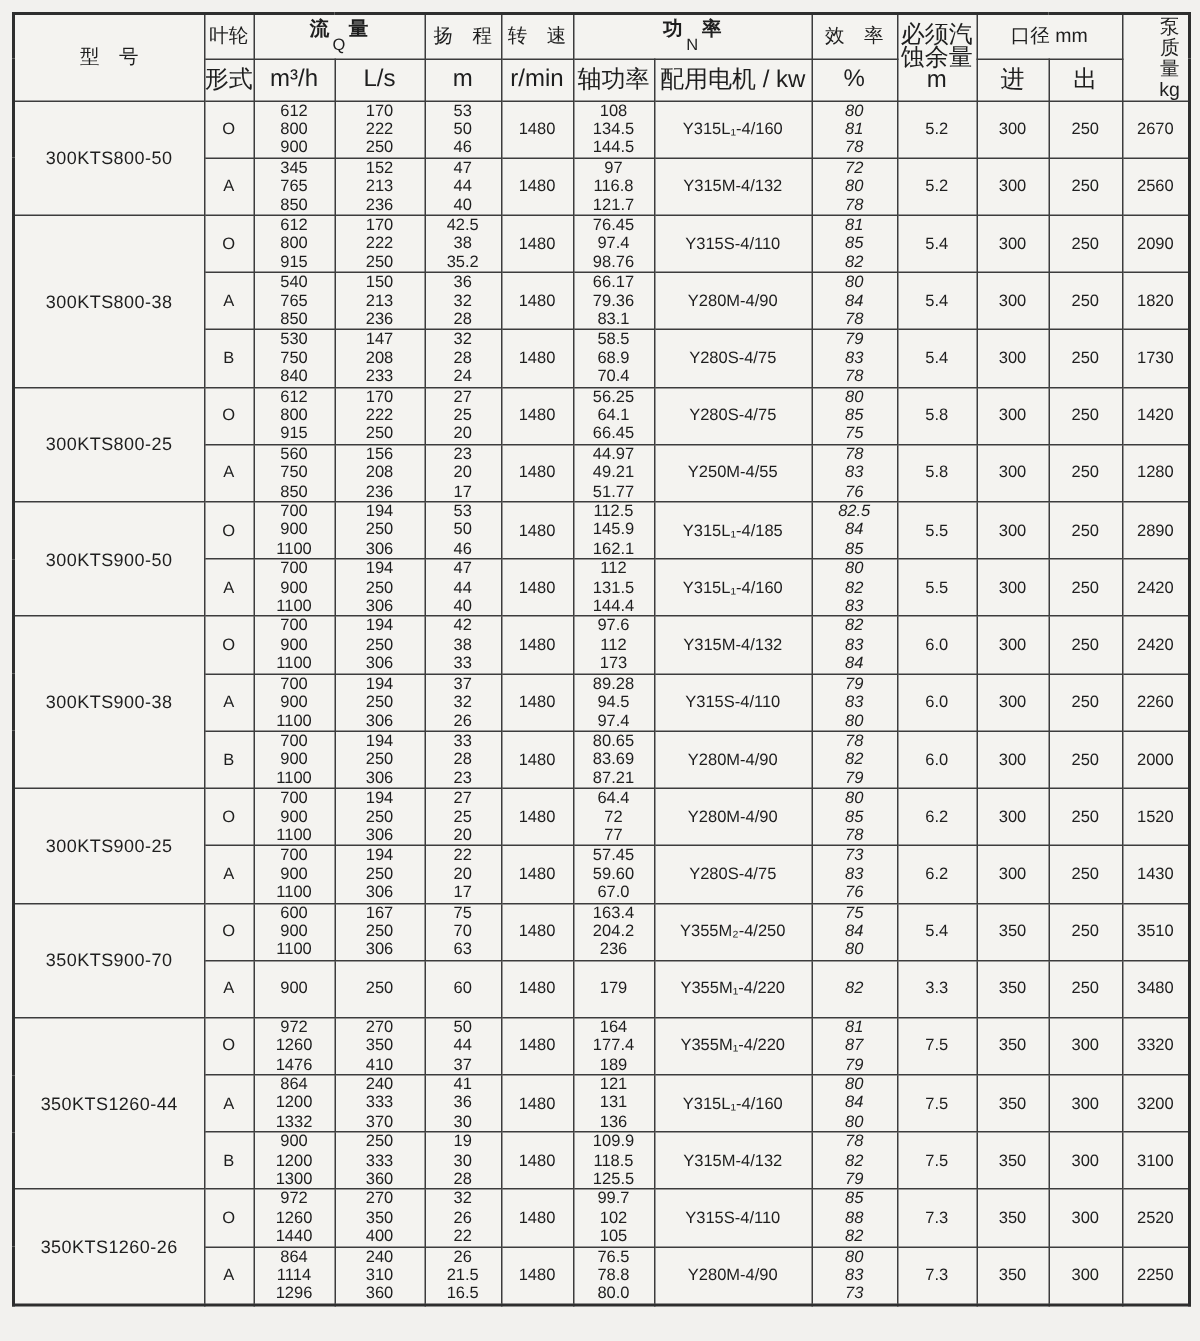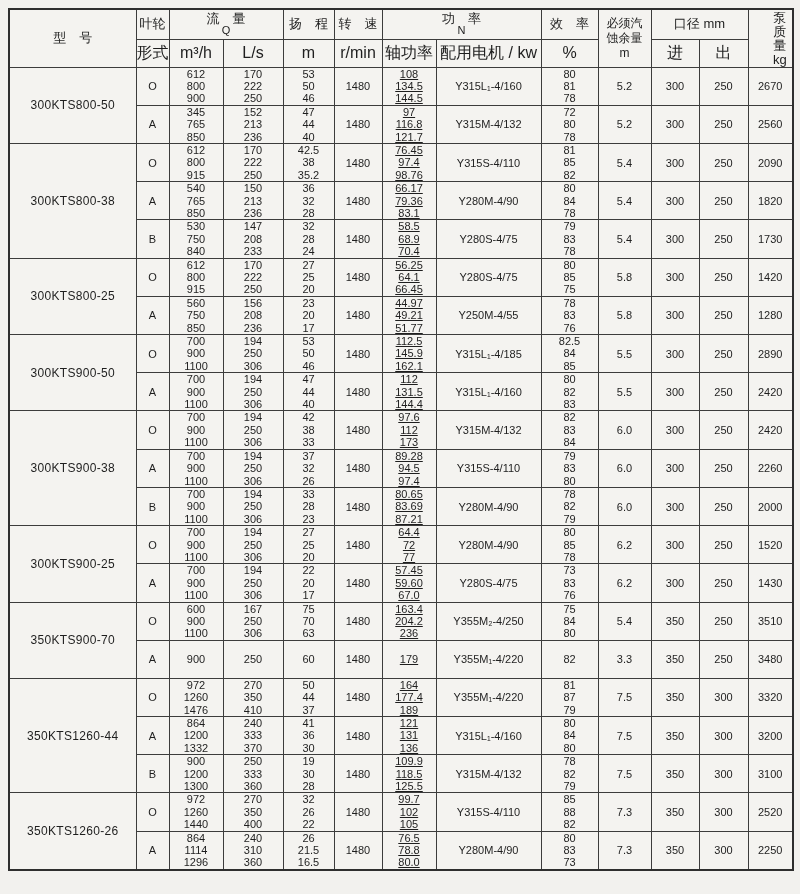"流 量" .hdr-stack { font-weight: none -> bold }
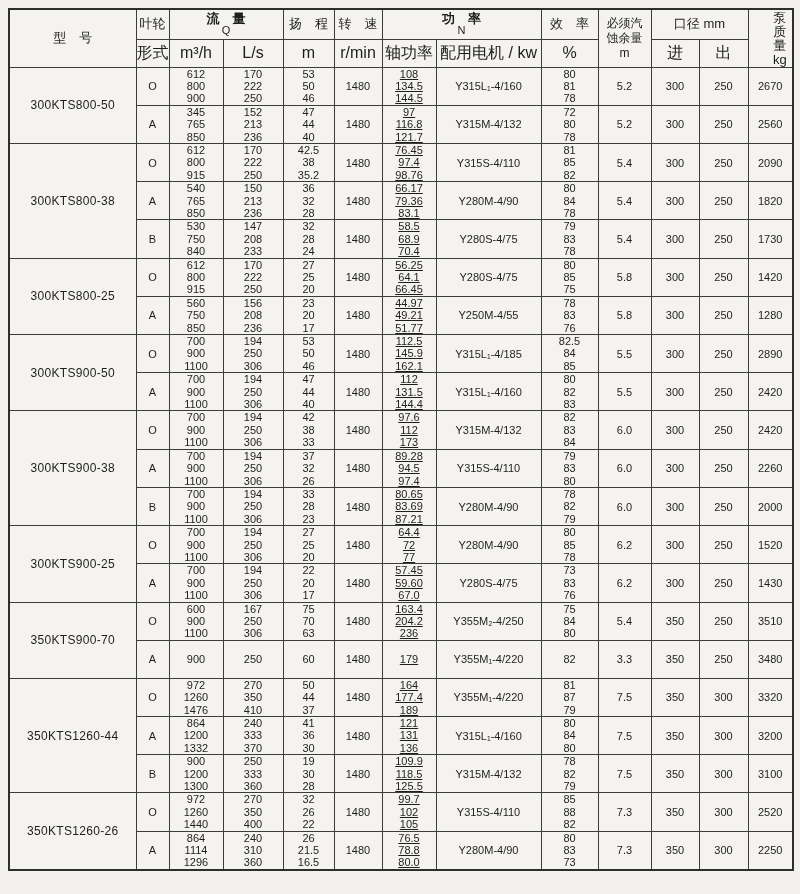"必须汽" .npsh-hdr div { font-size: 12px -> 16px }
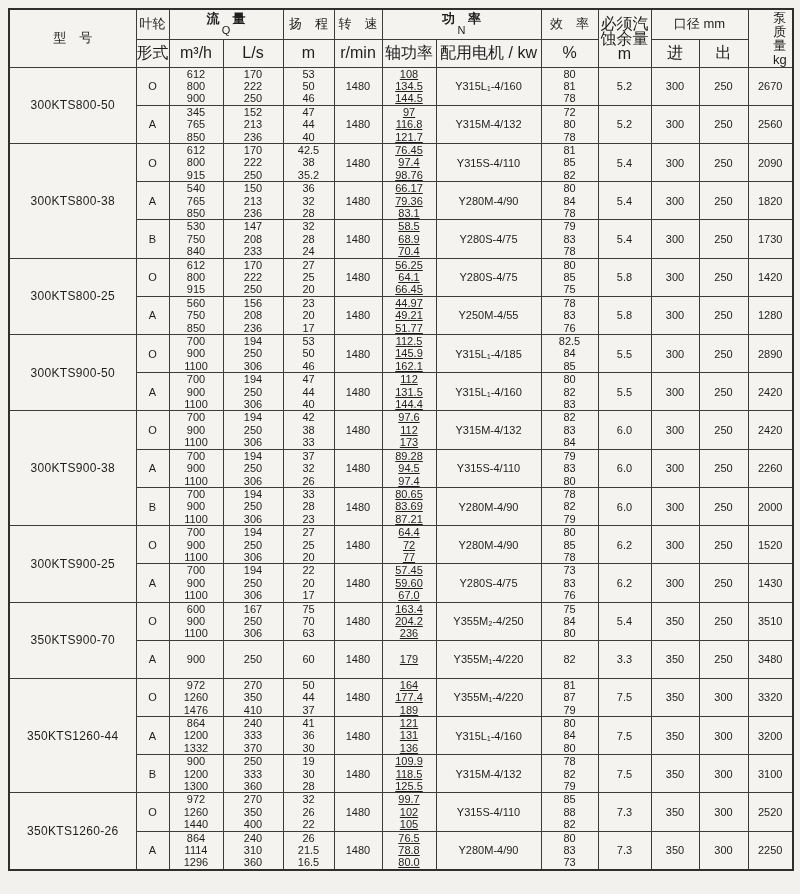"108" td.pl6 { text-decoration: underline -> none }
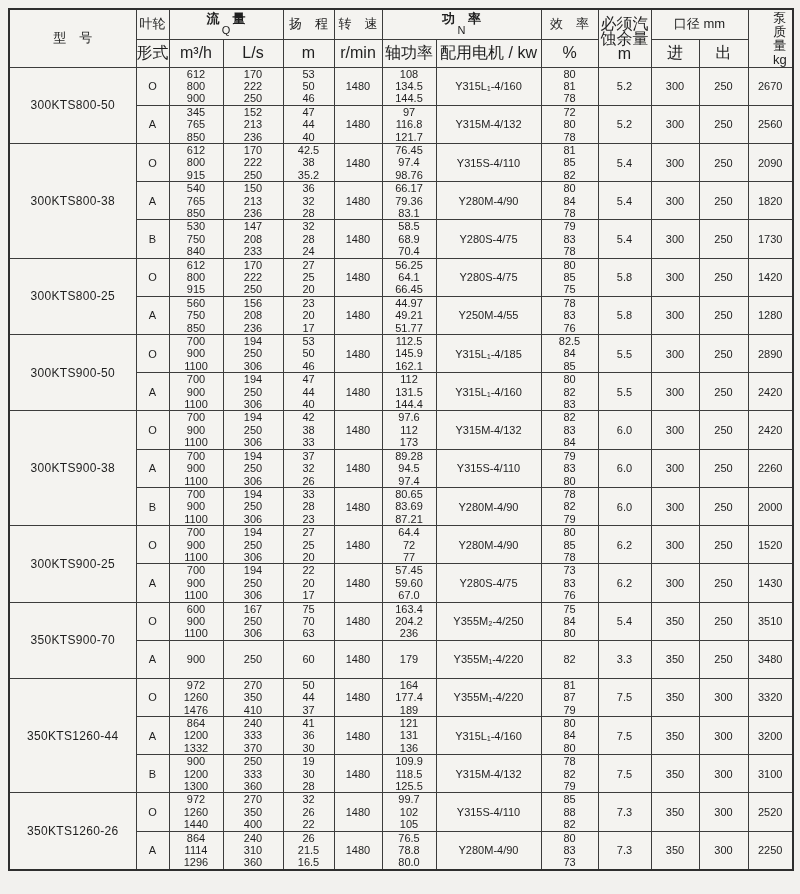"80" td.pl14 { font-style: none -> italic }
